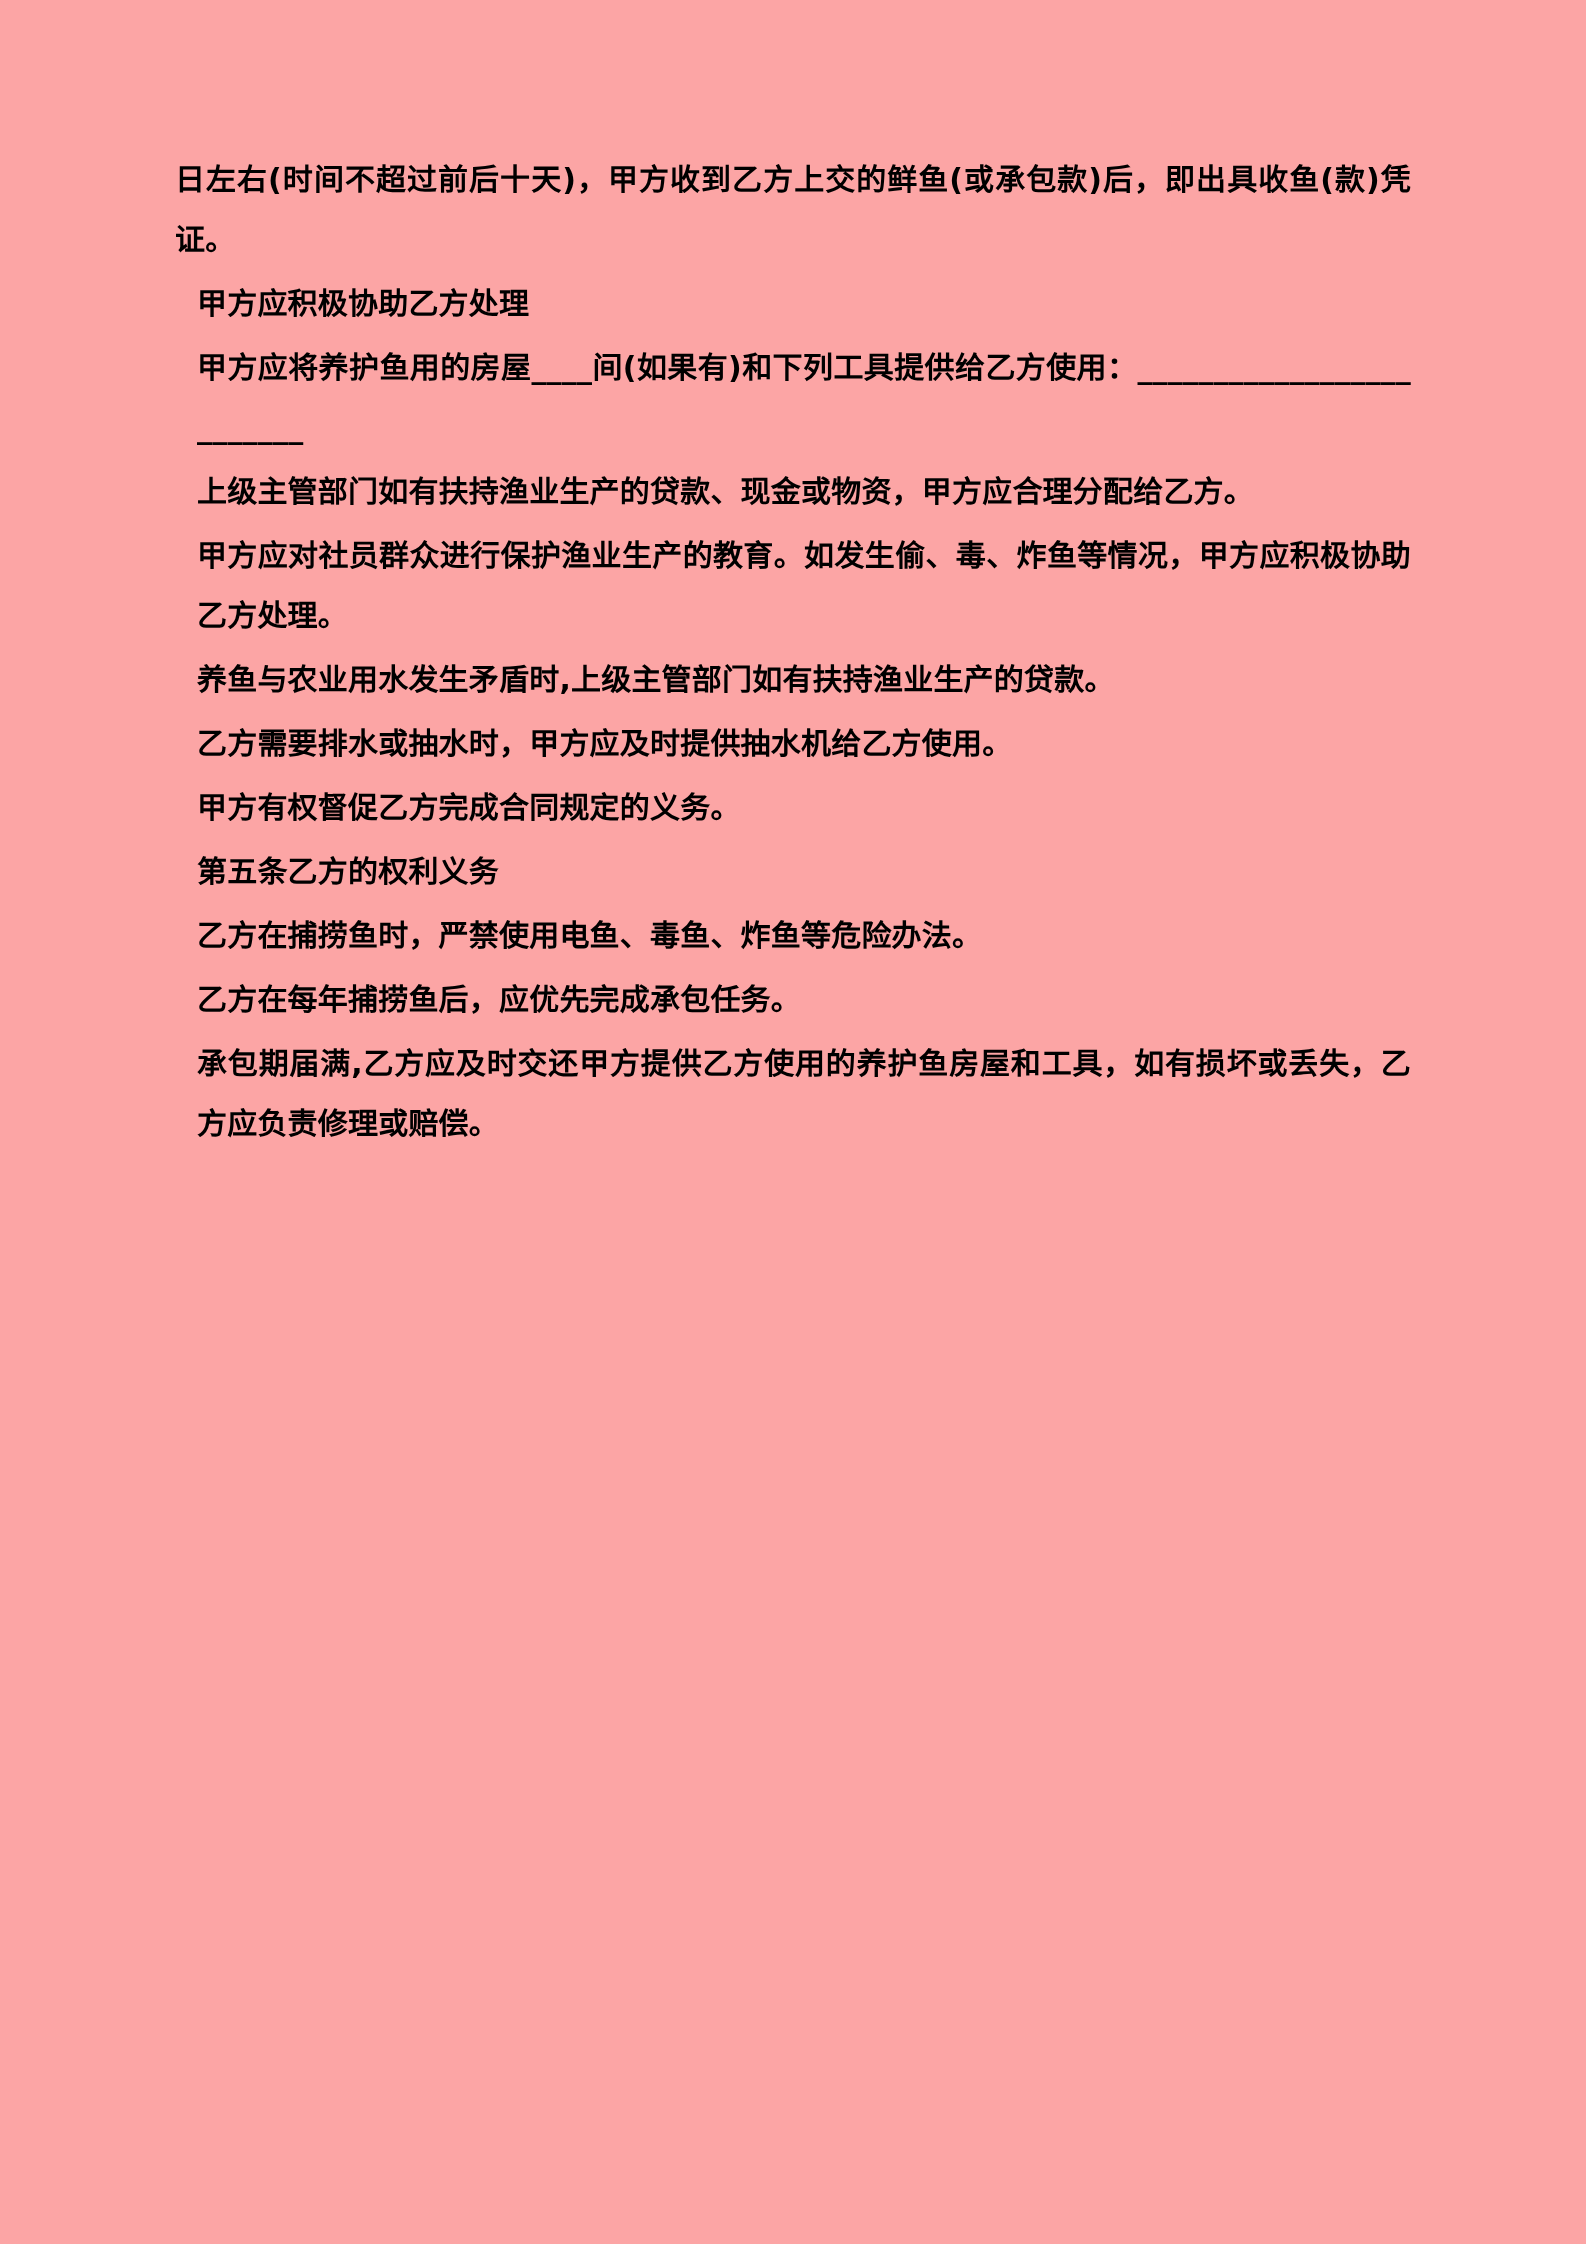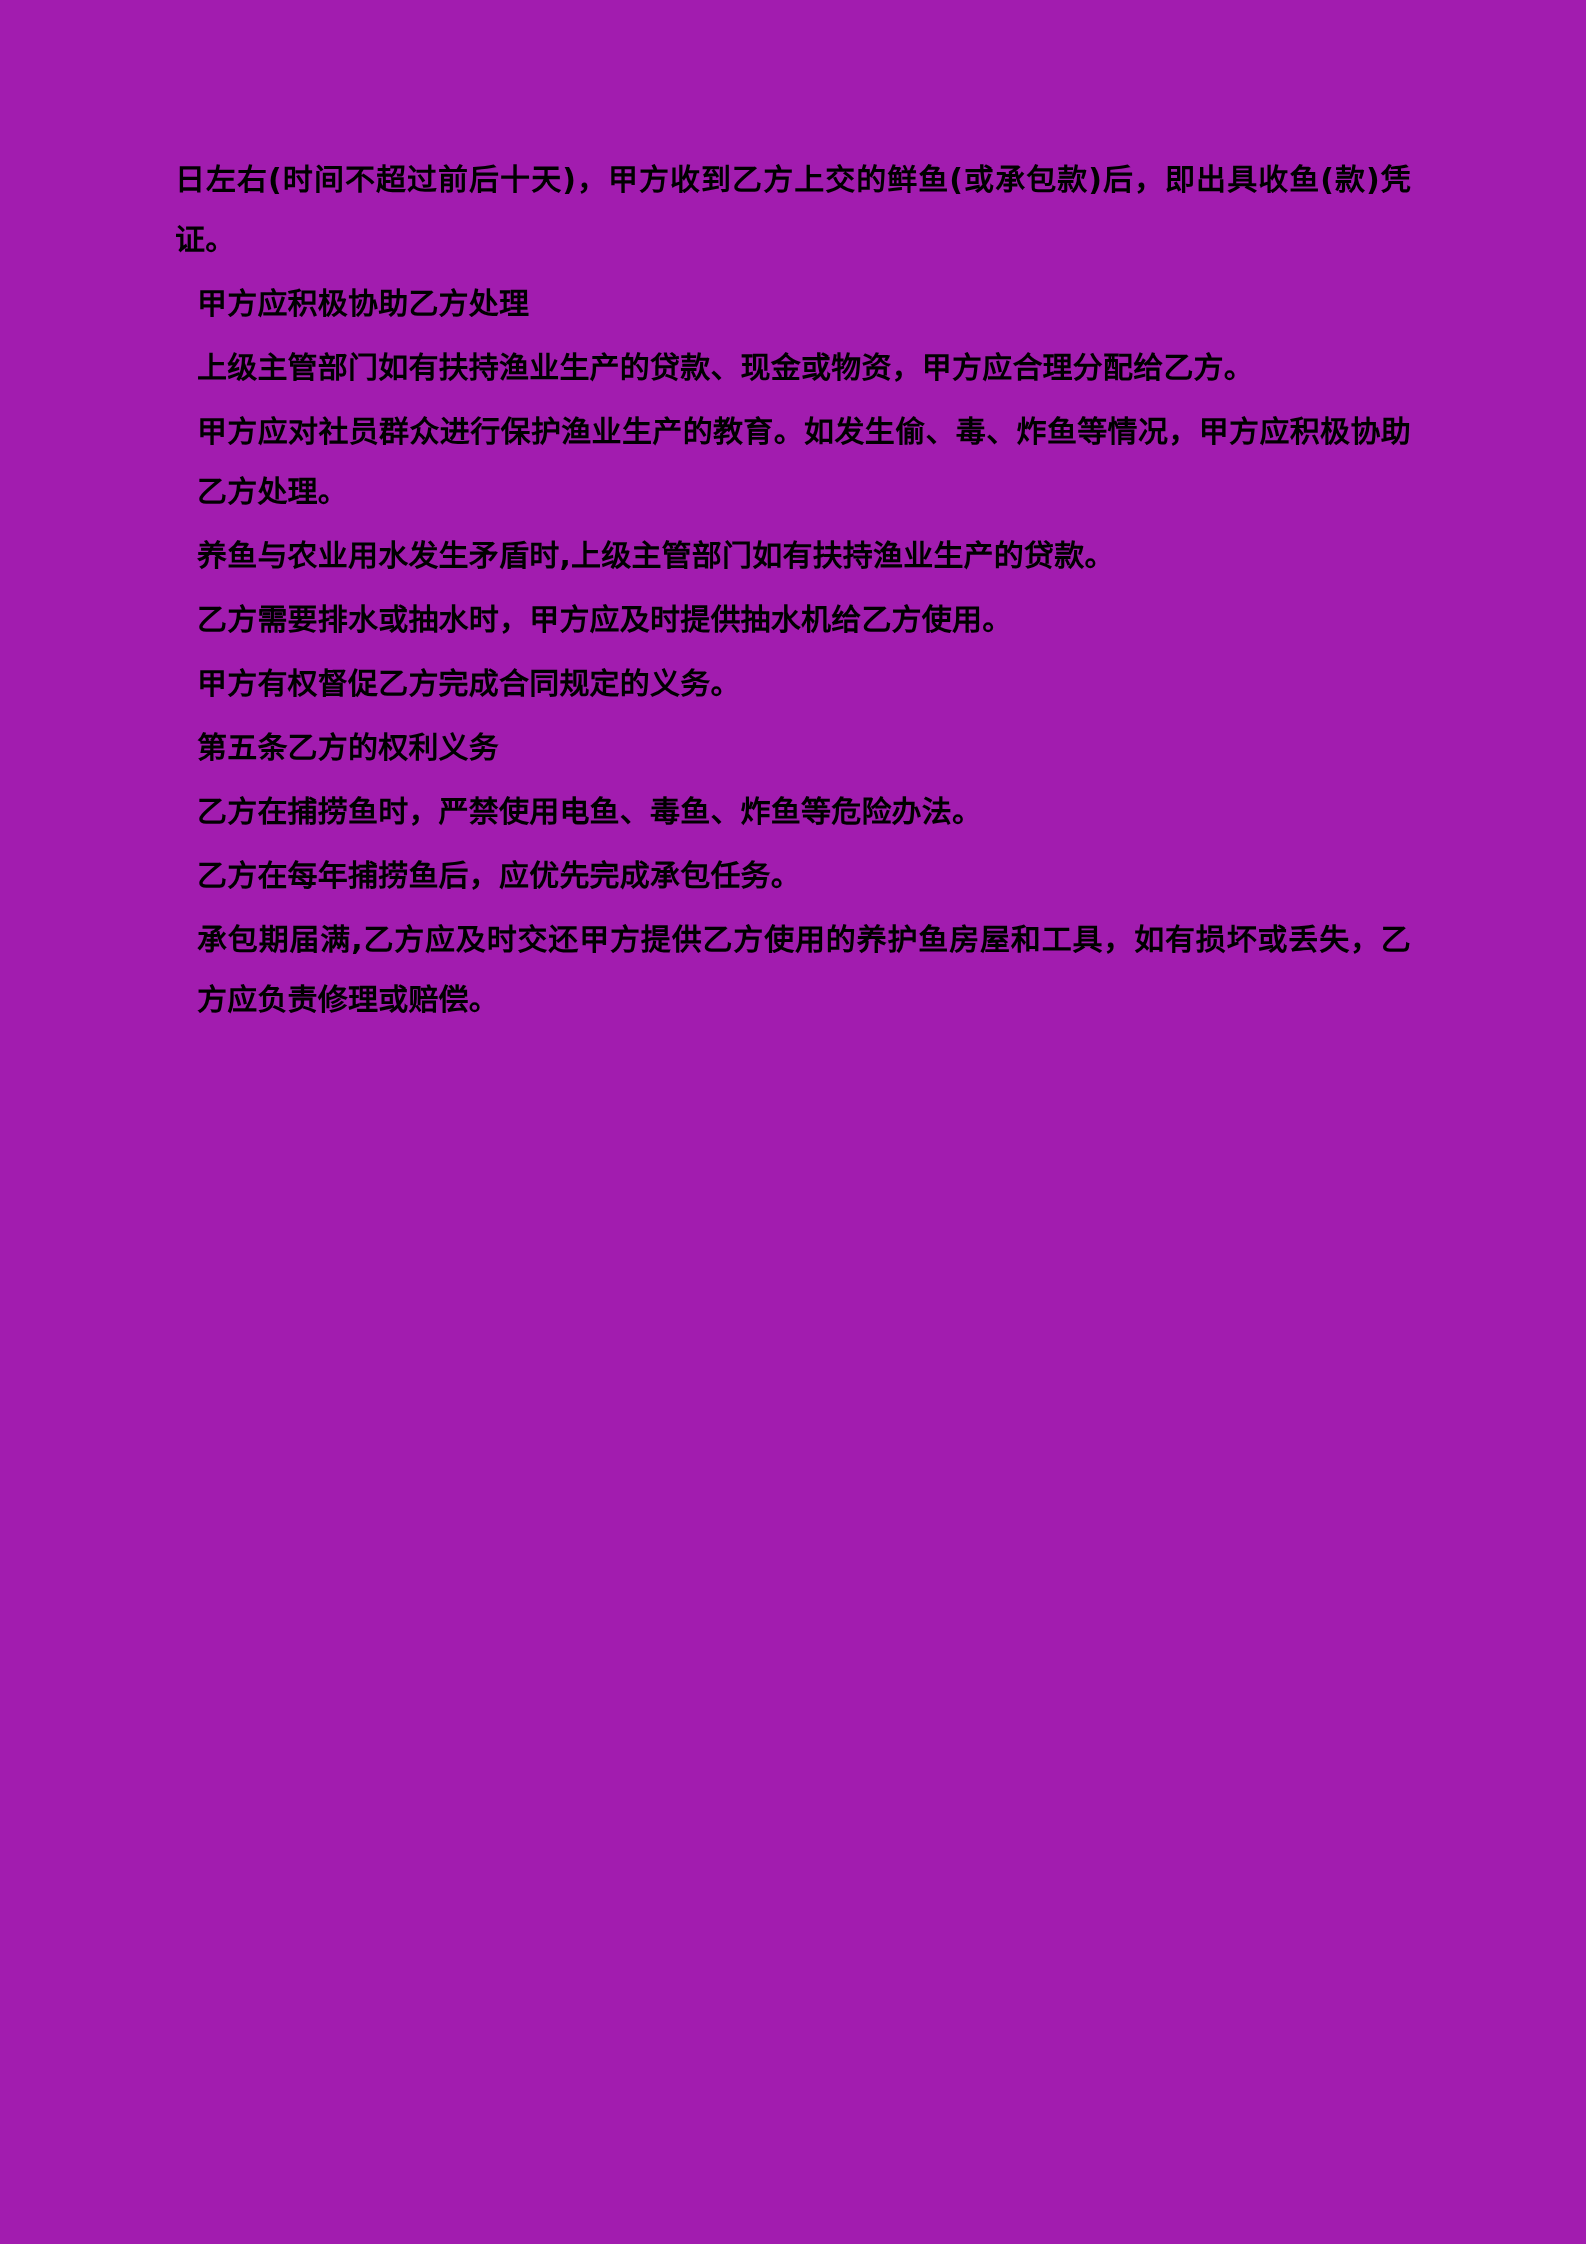"日左右(时间不超过前后十天)，甲方收到乙方上交的鲜鱼(或承包款)后，即出具收鱼(" .page { background: #a21caf -> #fca5a5 }
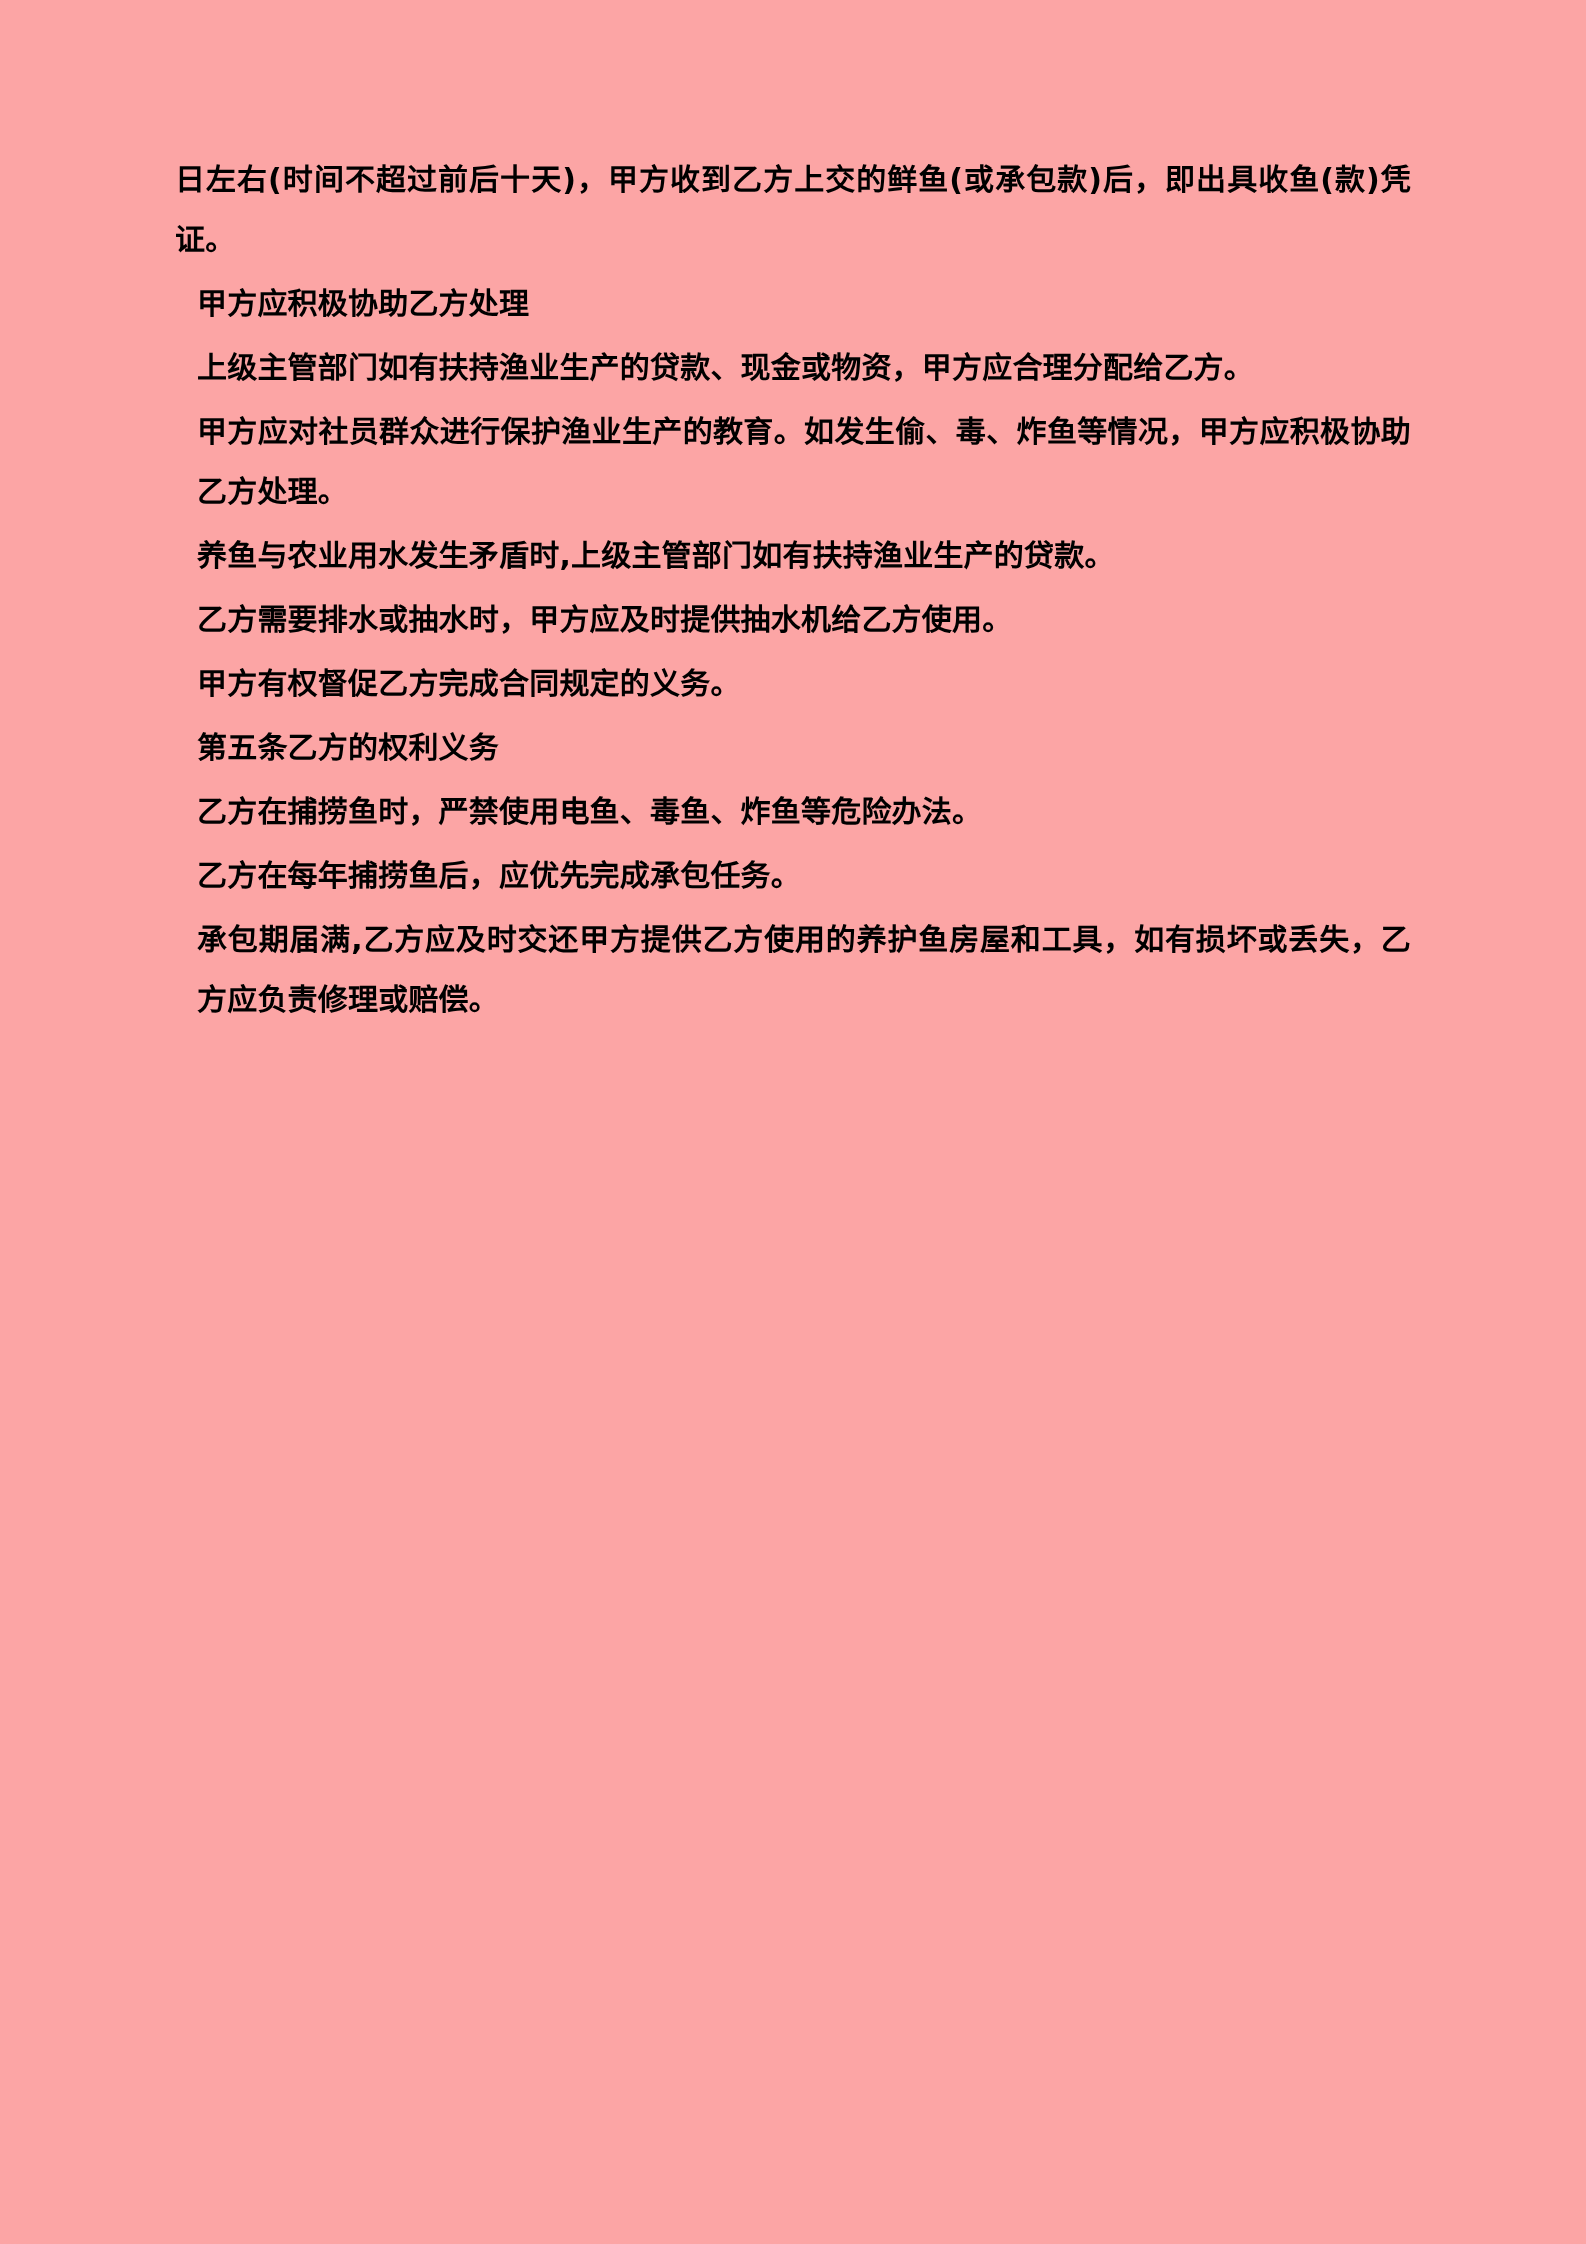"甲方应将养护鱼用的房屋____间(如果有)和下列工具提供给乙方使用：______" p.para { html: none -> <p>甲方应将养护鱼用的房屋____间(如果有)和下列工具提供给乙方使用：_________________________</p> }
